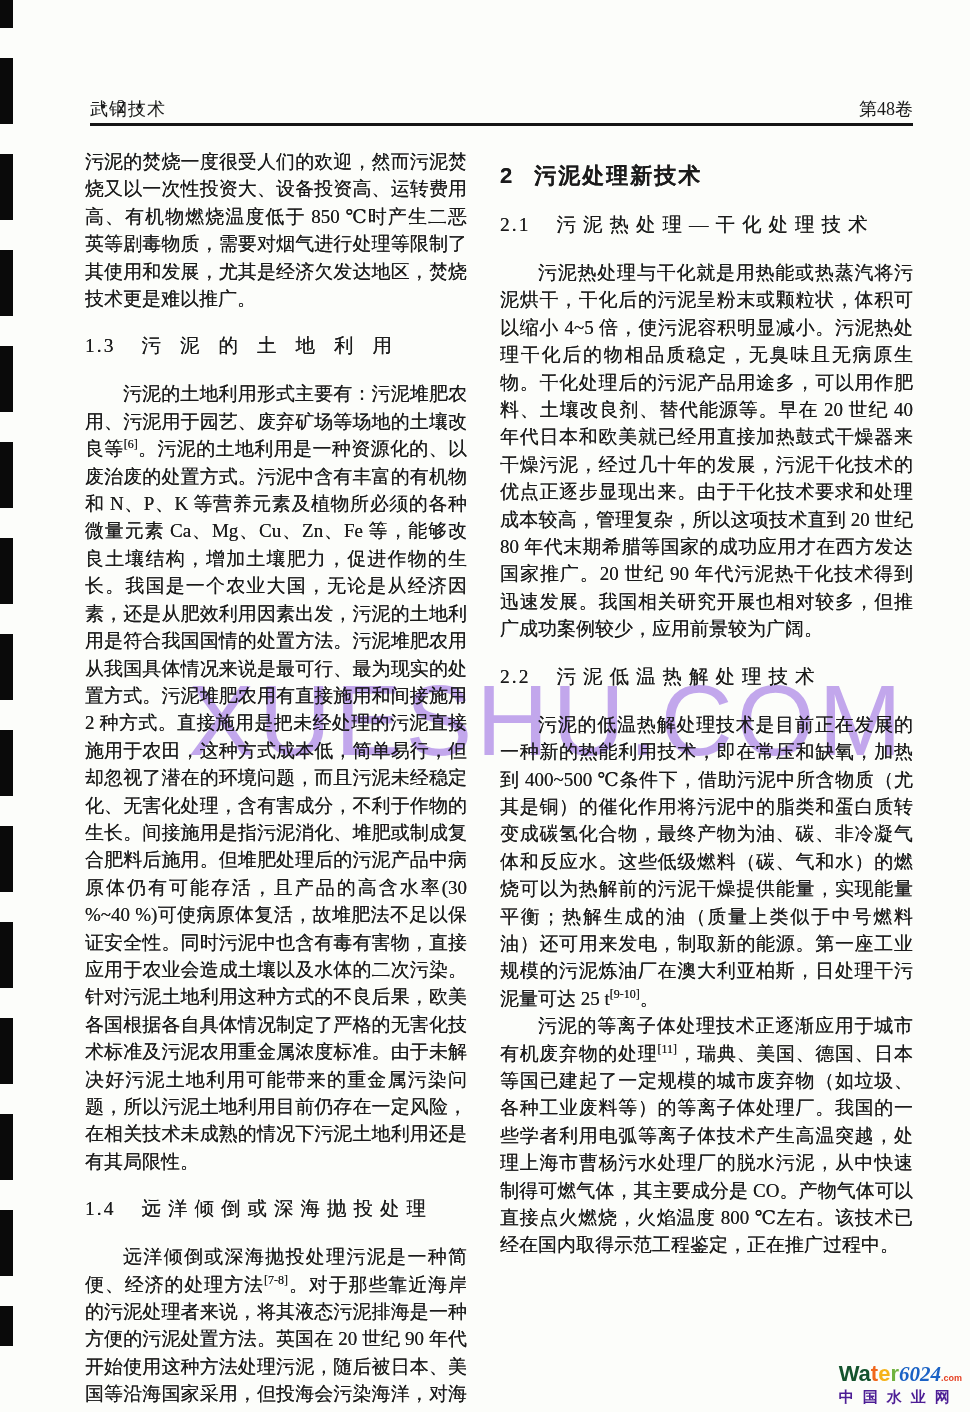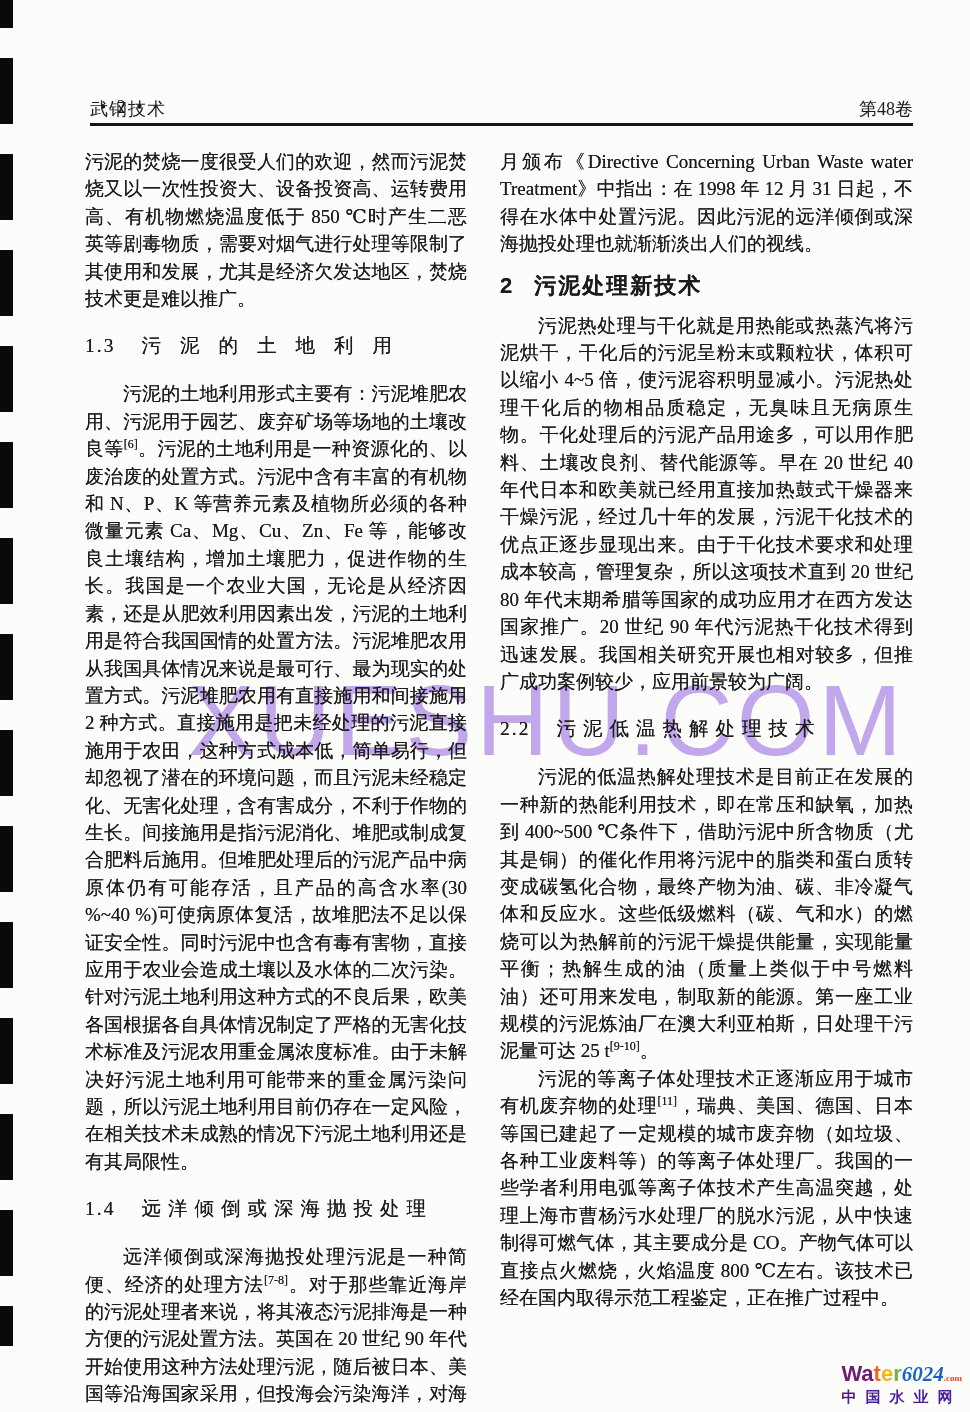"月颁布《Directive Concerning Urban Waste" p.cont { html: <p>月颁布《Directive Concerning Urban Waste water Treatment》中指出：在 1998 年 12 月 31 日起，不得在水体中处置污泥。因此污泥的远洋倾倒或深海抛投处理也就渐渐淡出人们的视线。</p> -> none }
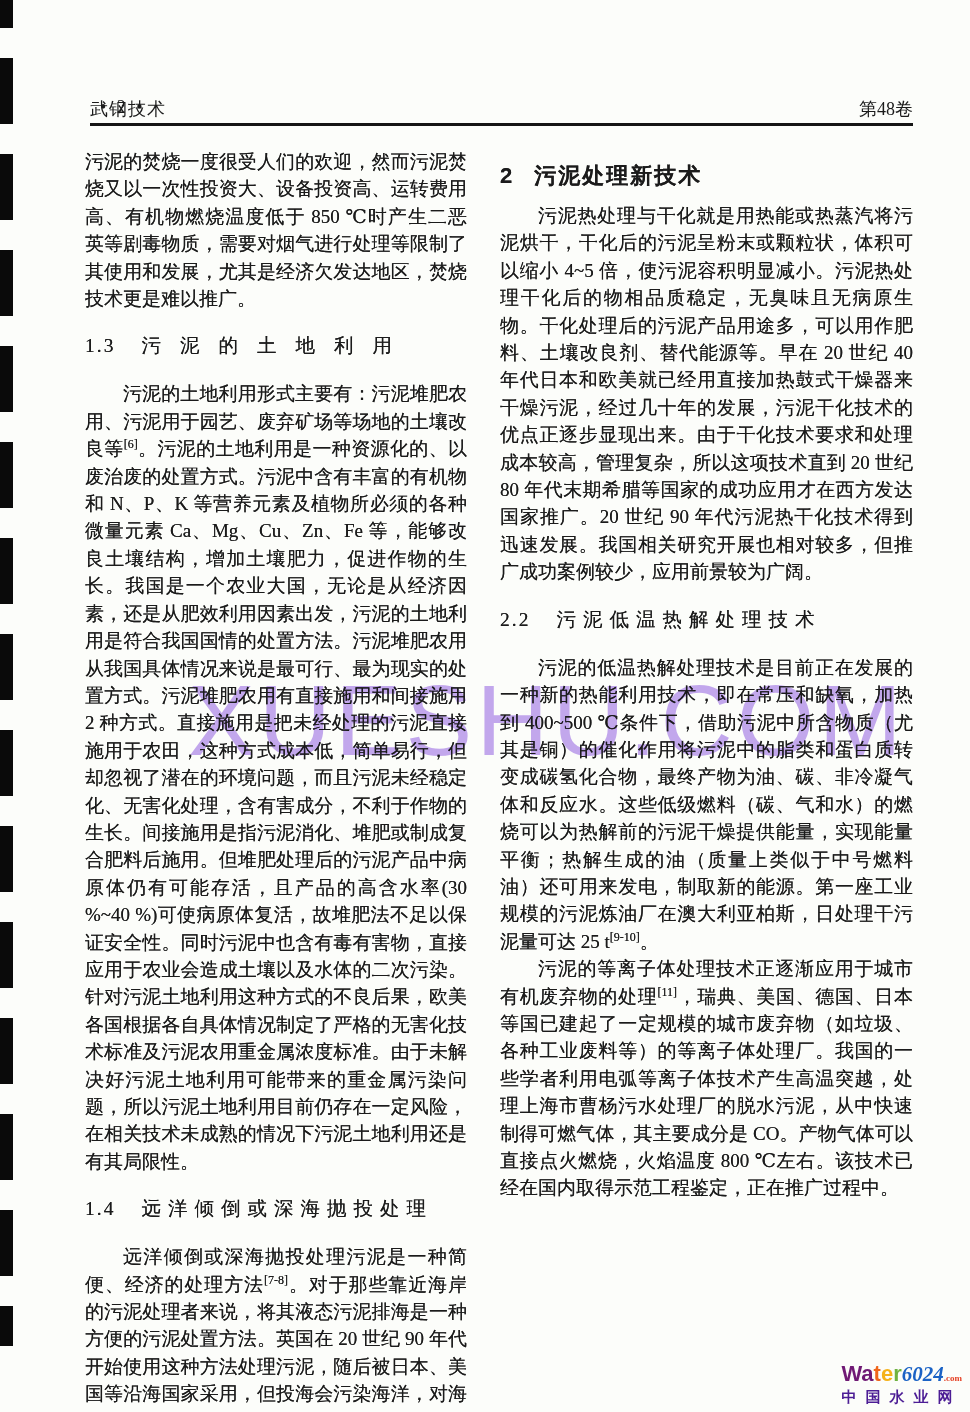"2.1 污泥热处理—干化处理技术" h3.sh { html: none -> <h3><span>2.1</span><span>污泥热处理—干化处理技术</span></h3> }
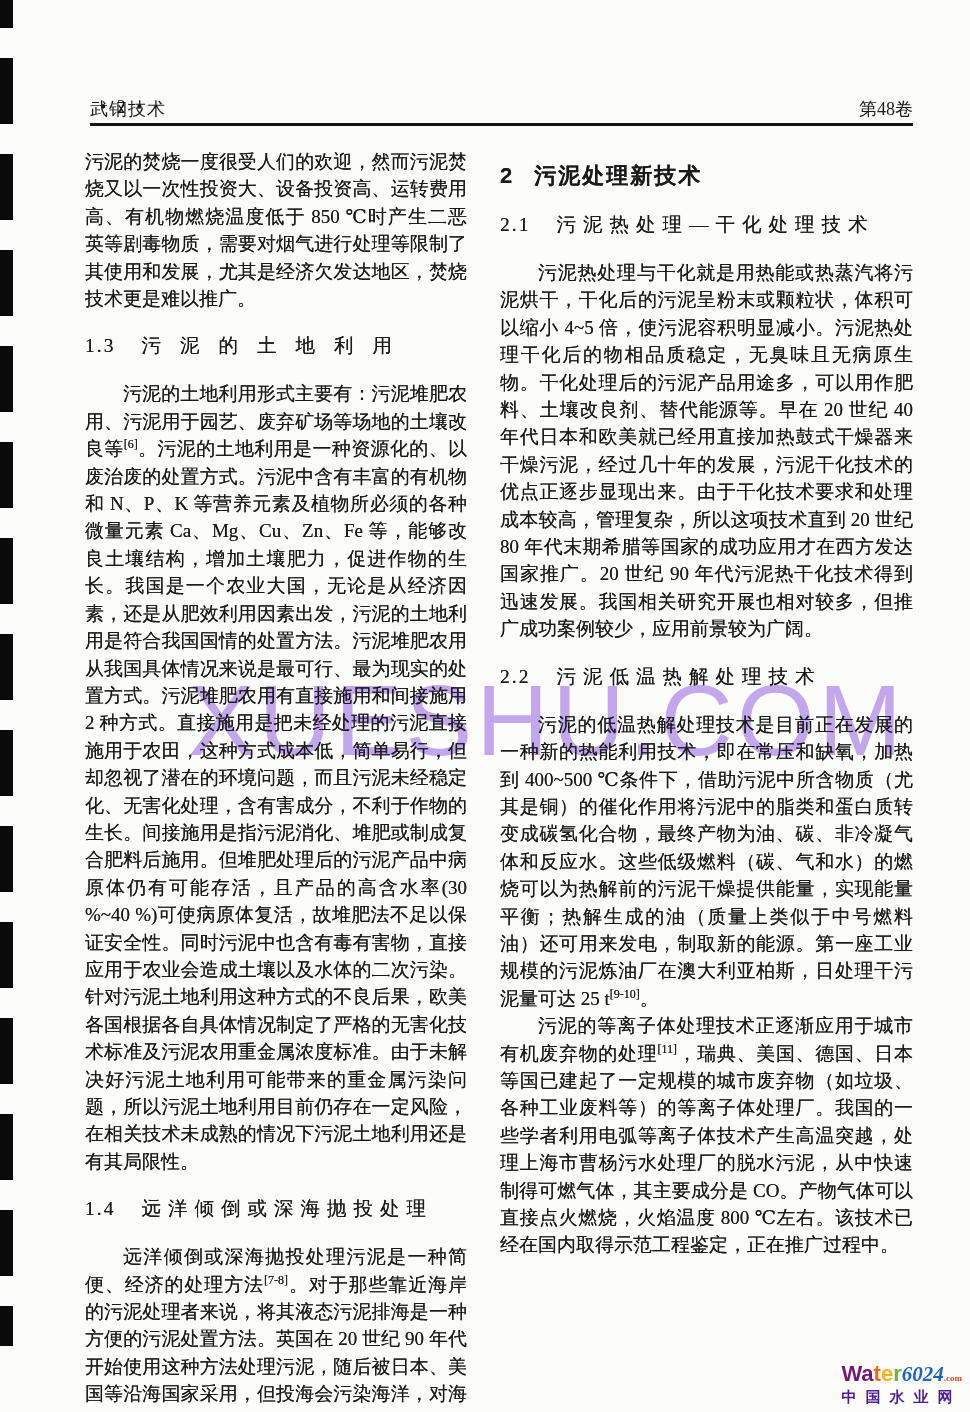"Wa" span.seg-wa { color: #701a75 -> #14532d }
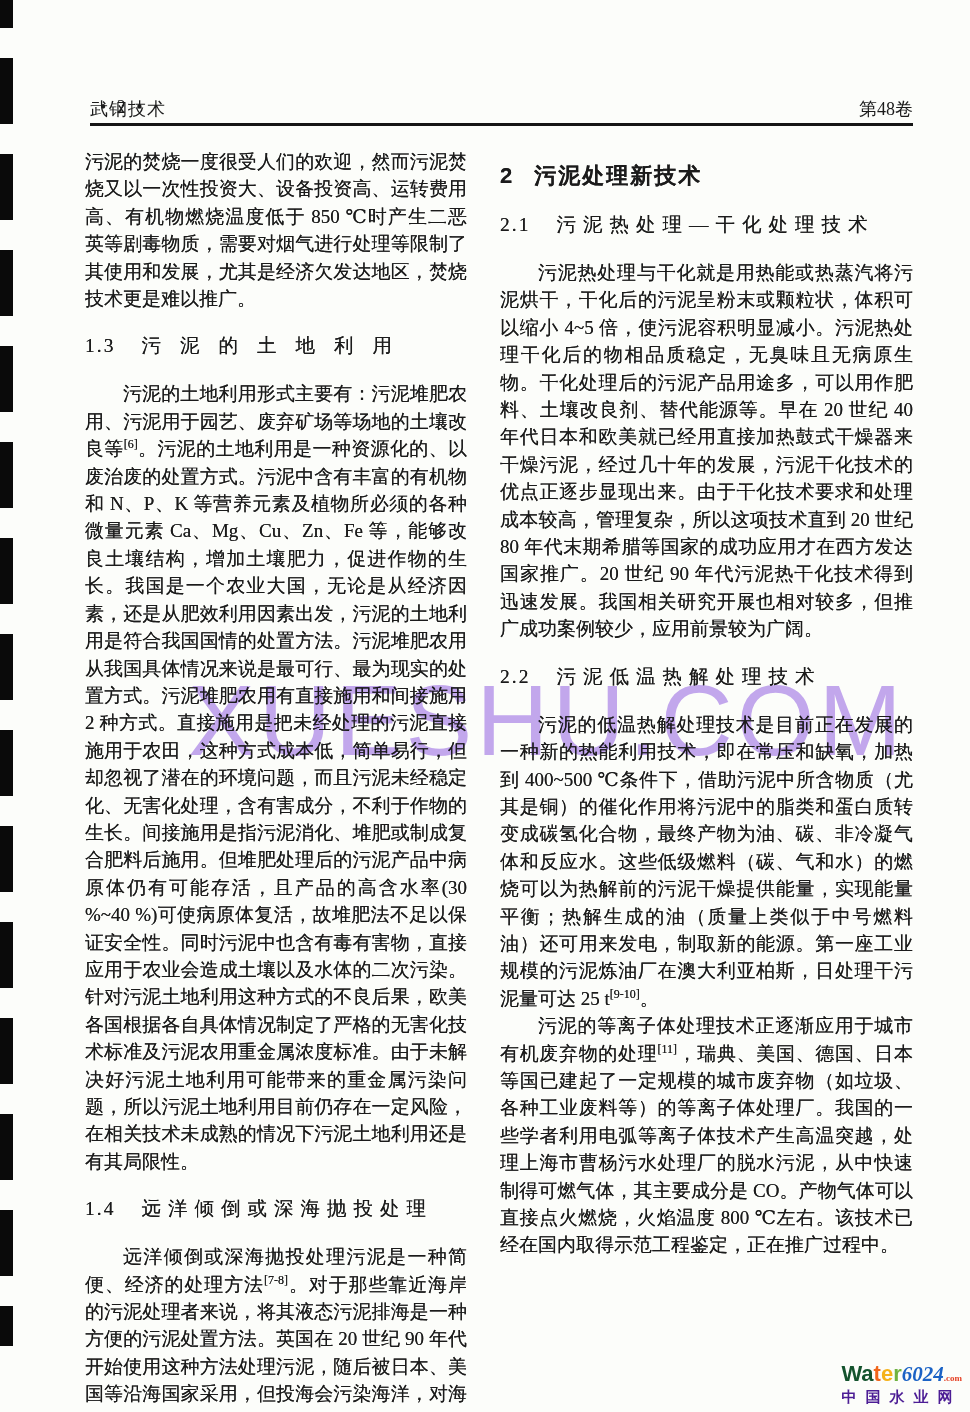".com" .logo .seg-dotcom { font-family: Liberation Serif, serif -> none }
